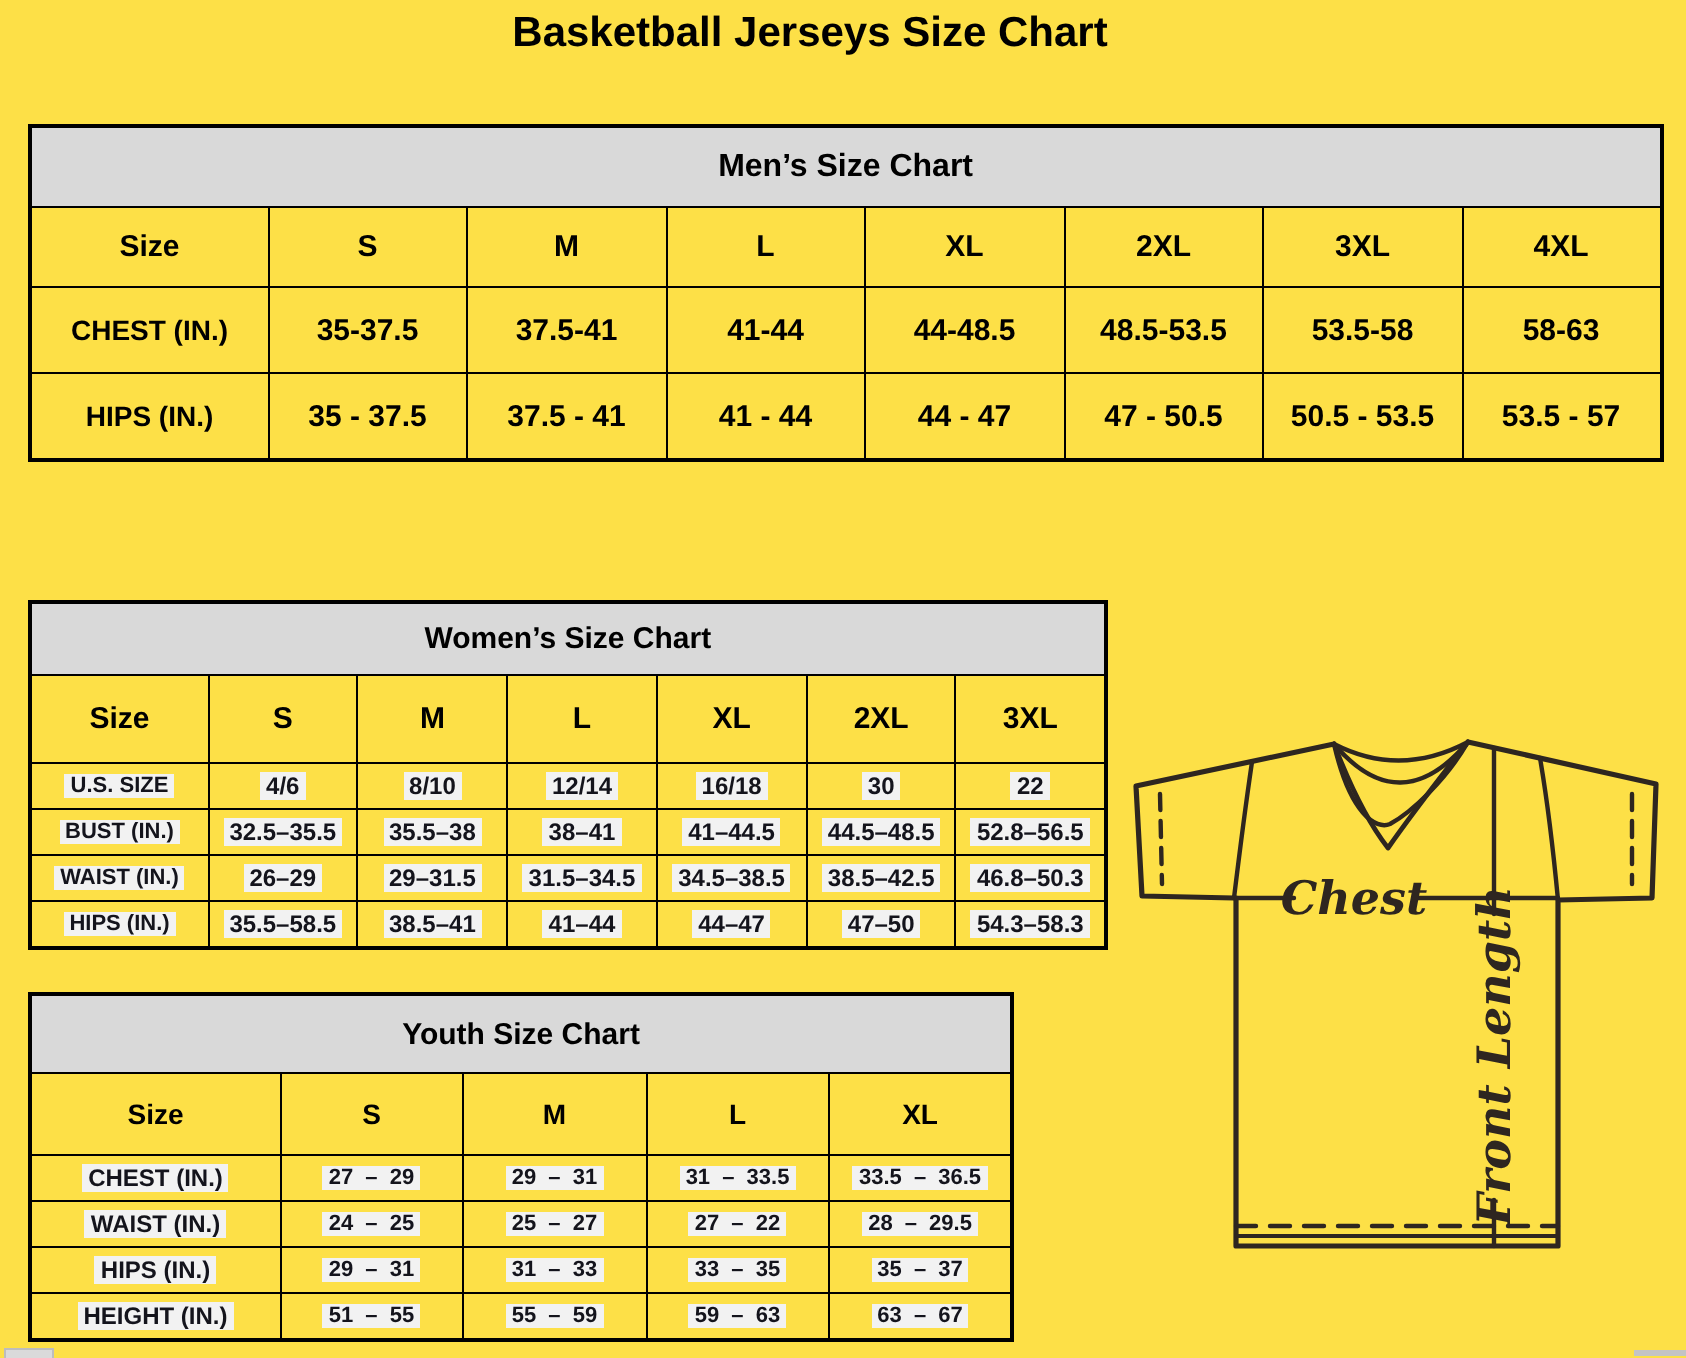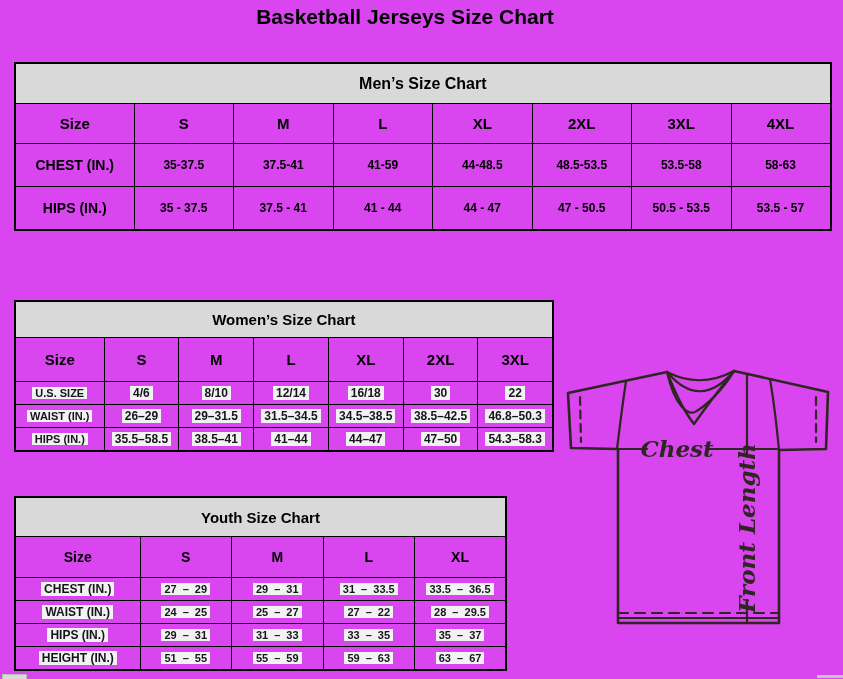"Basketball Jerseys Size Chart" .canvas { background: #d946ef -> #fde047 }
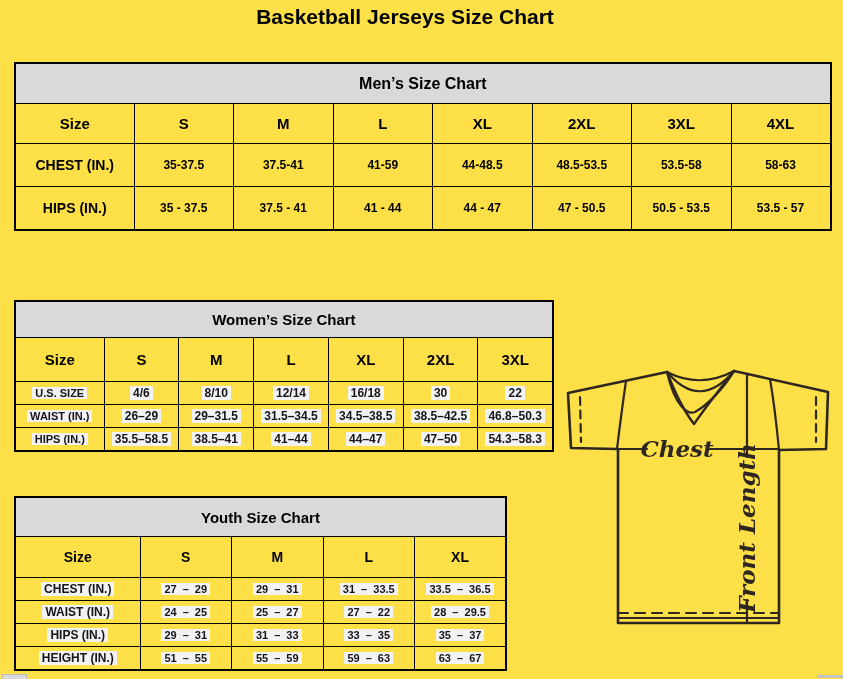"35-37.5" #mens tr.datarow td { font-size: 12px -> 15px }
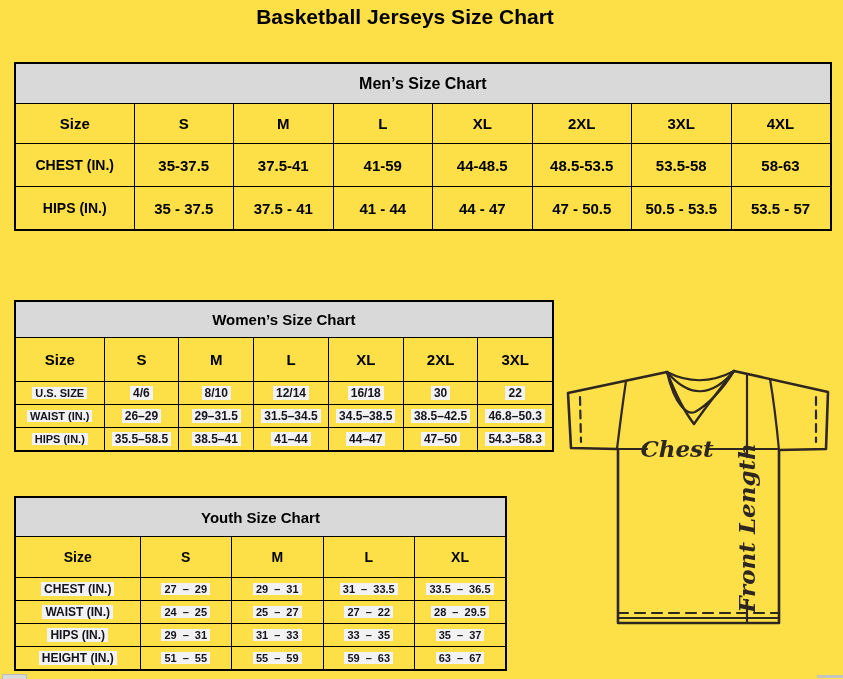"41-59" td.val { text: 41-59 -> 41-44 }
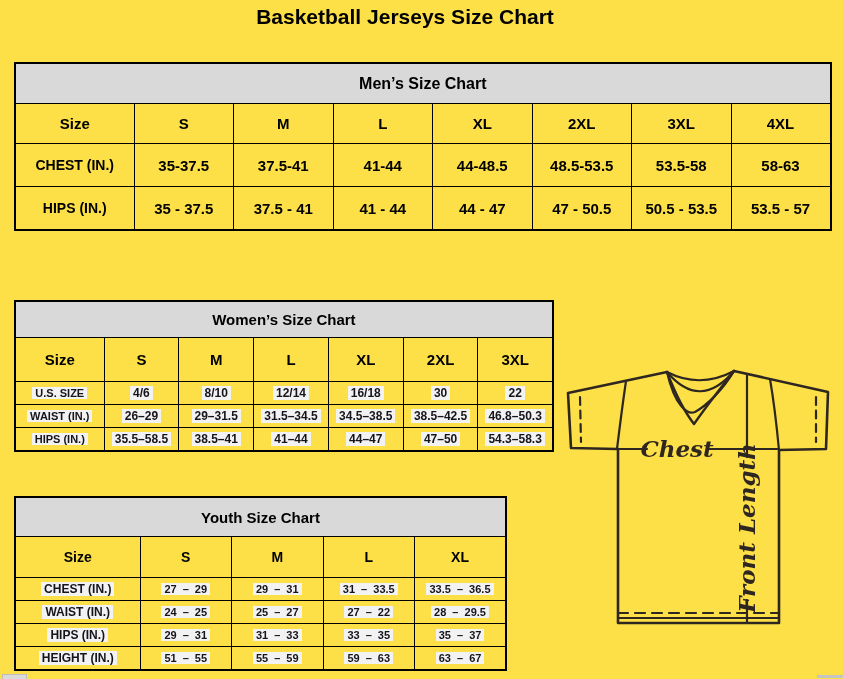"BUST (IN.)" tr.datarow { html: none -> <tr> <td><span>BUST (IN.)</span></td> <td><span>32.5–35.5</span></td> <td><span>35.5–38</span></td> <td><span>38–41</span></td> <td><span>41–44.5</span></td> <td><span>44.5–48.5</span></td> <td><span>52.8–56.5</span></td> </tr> }
